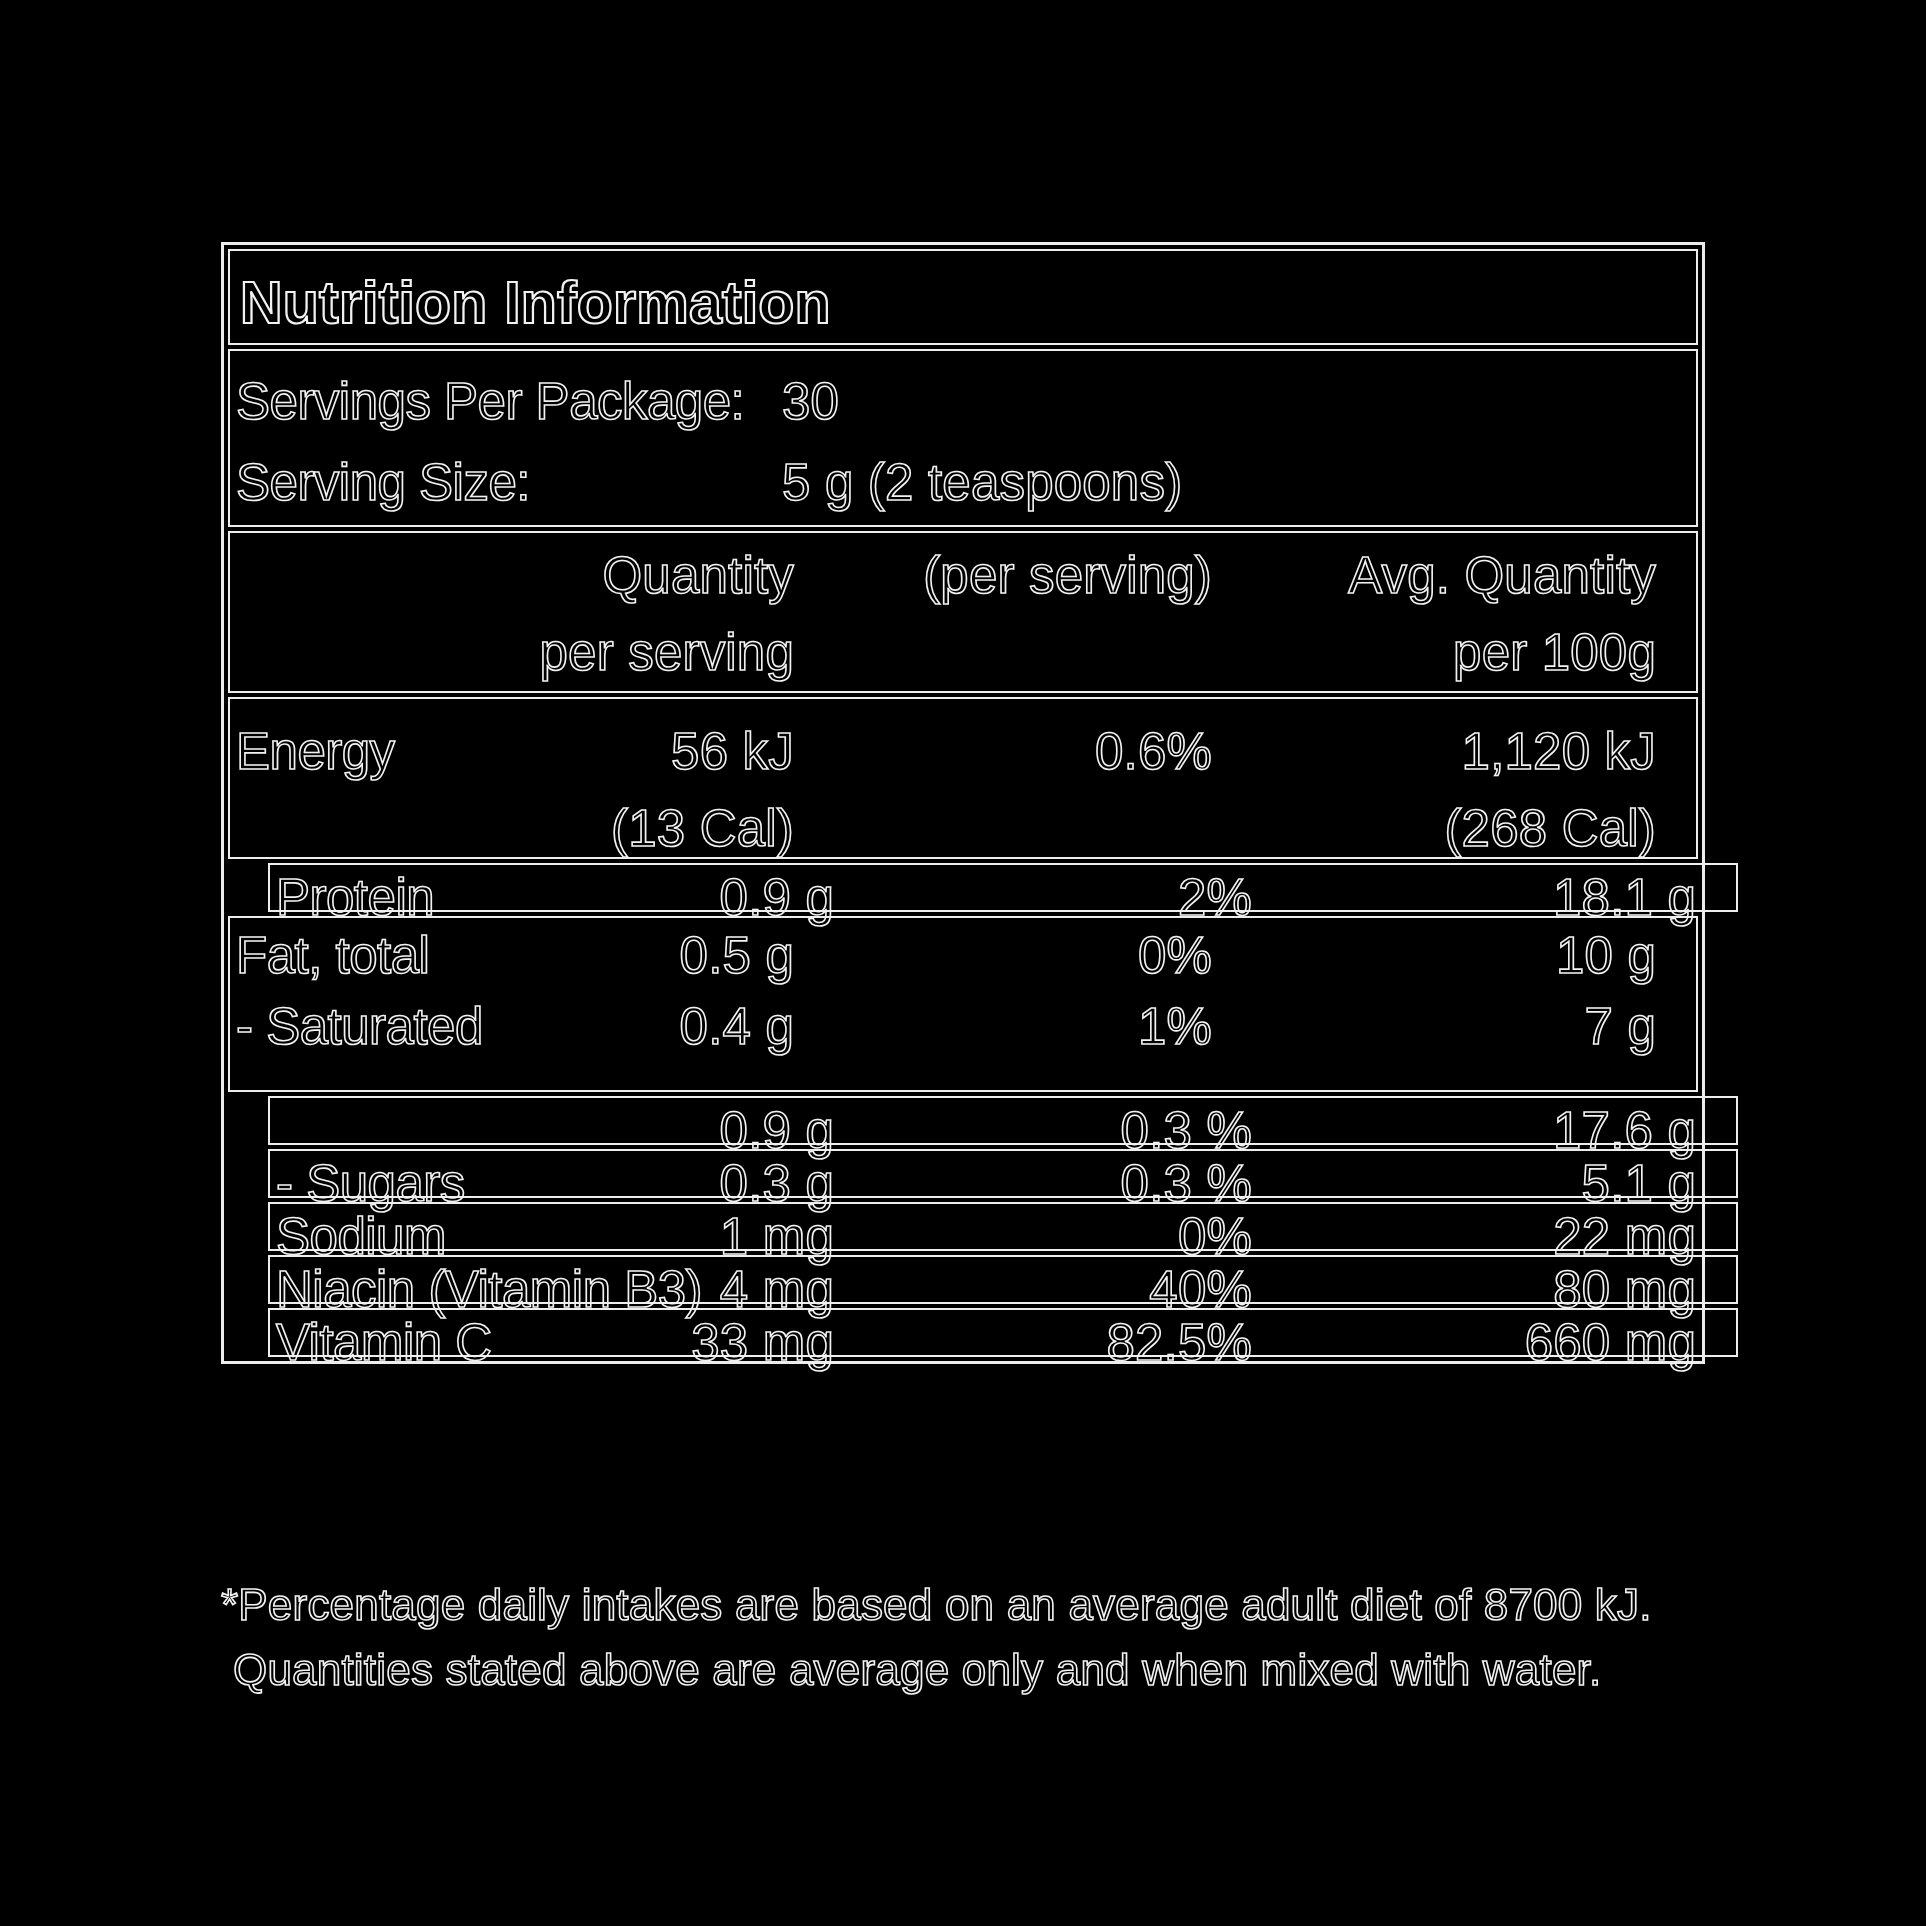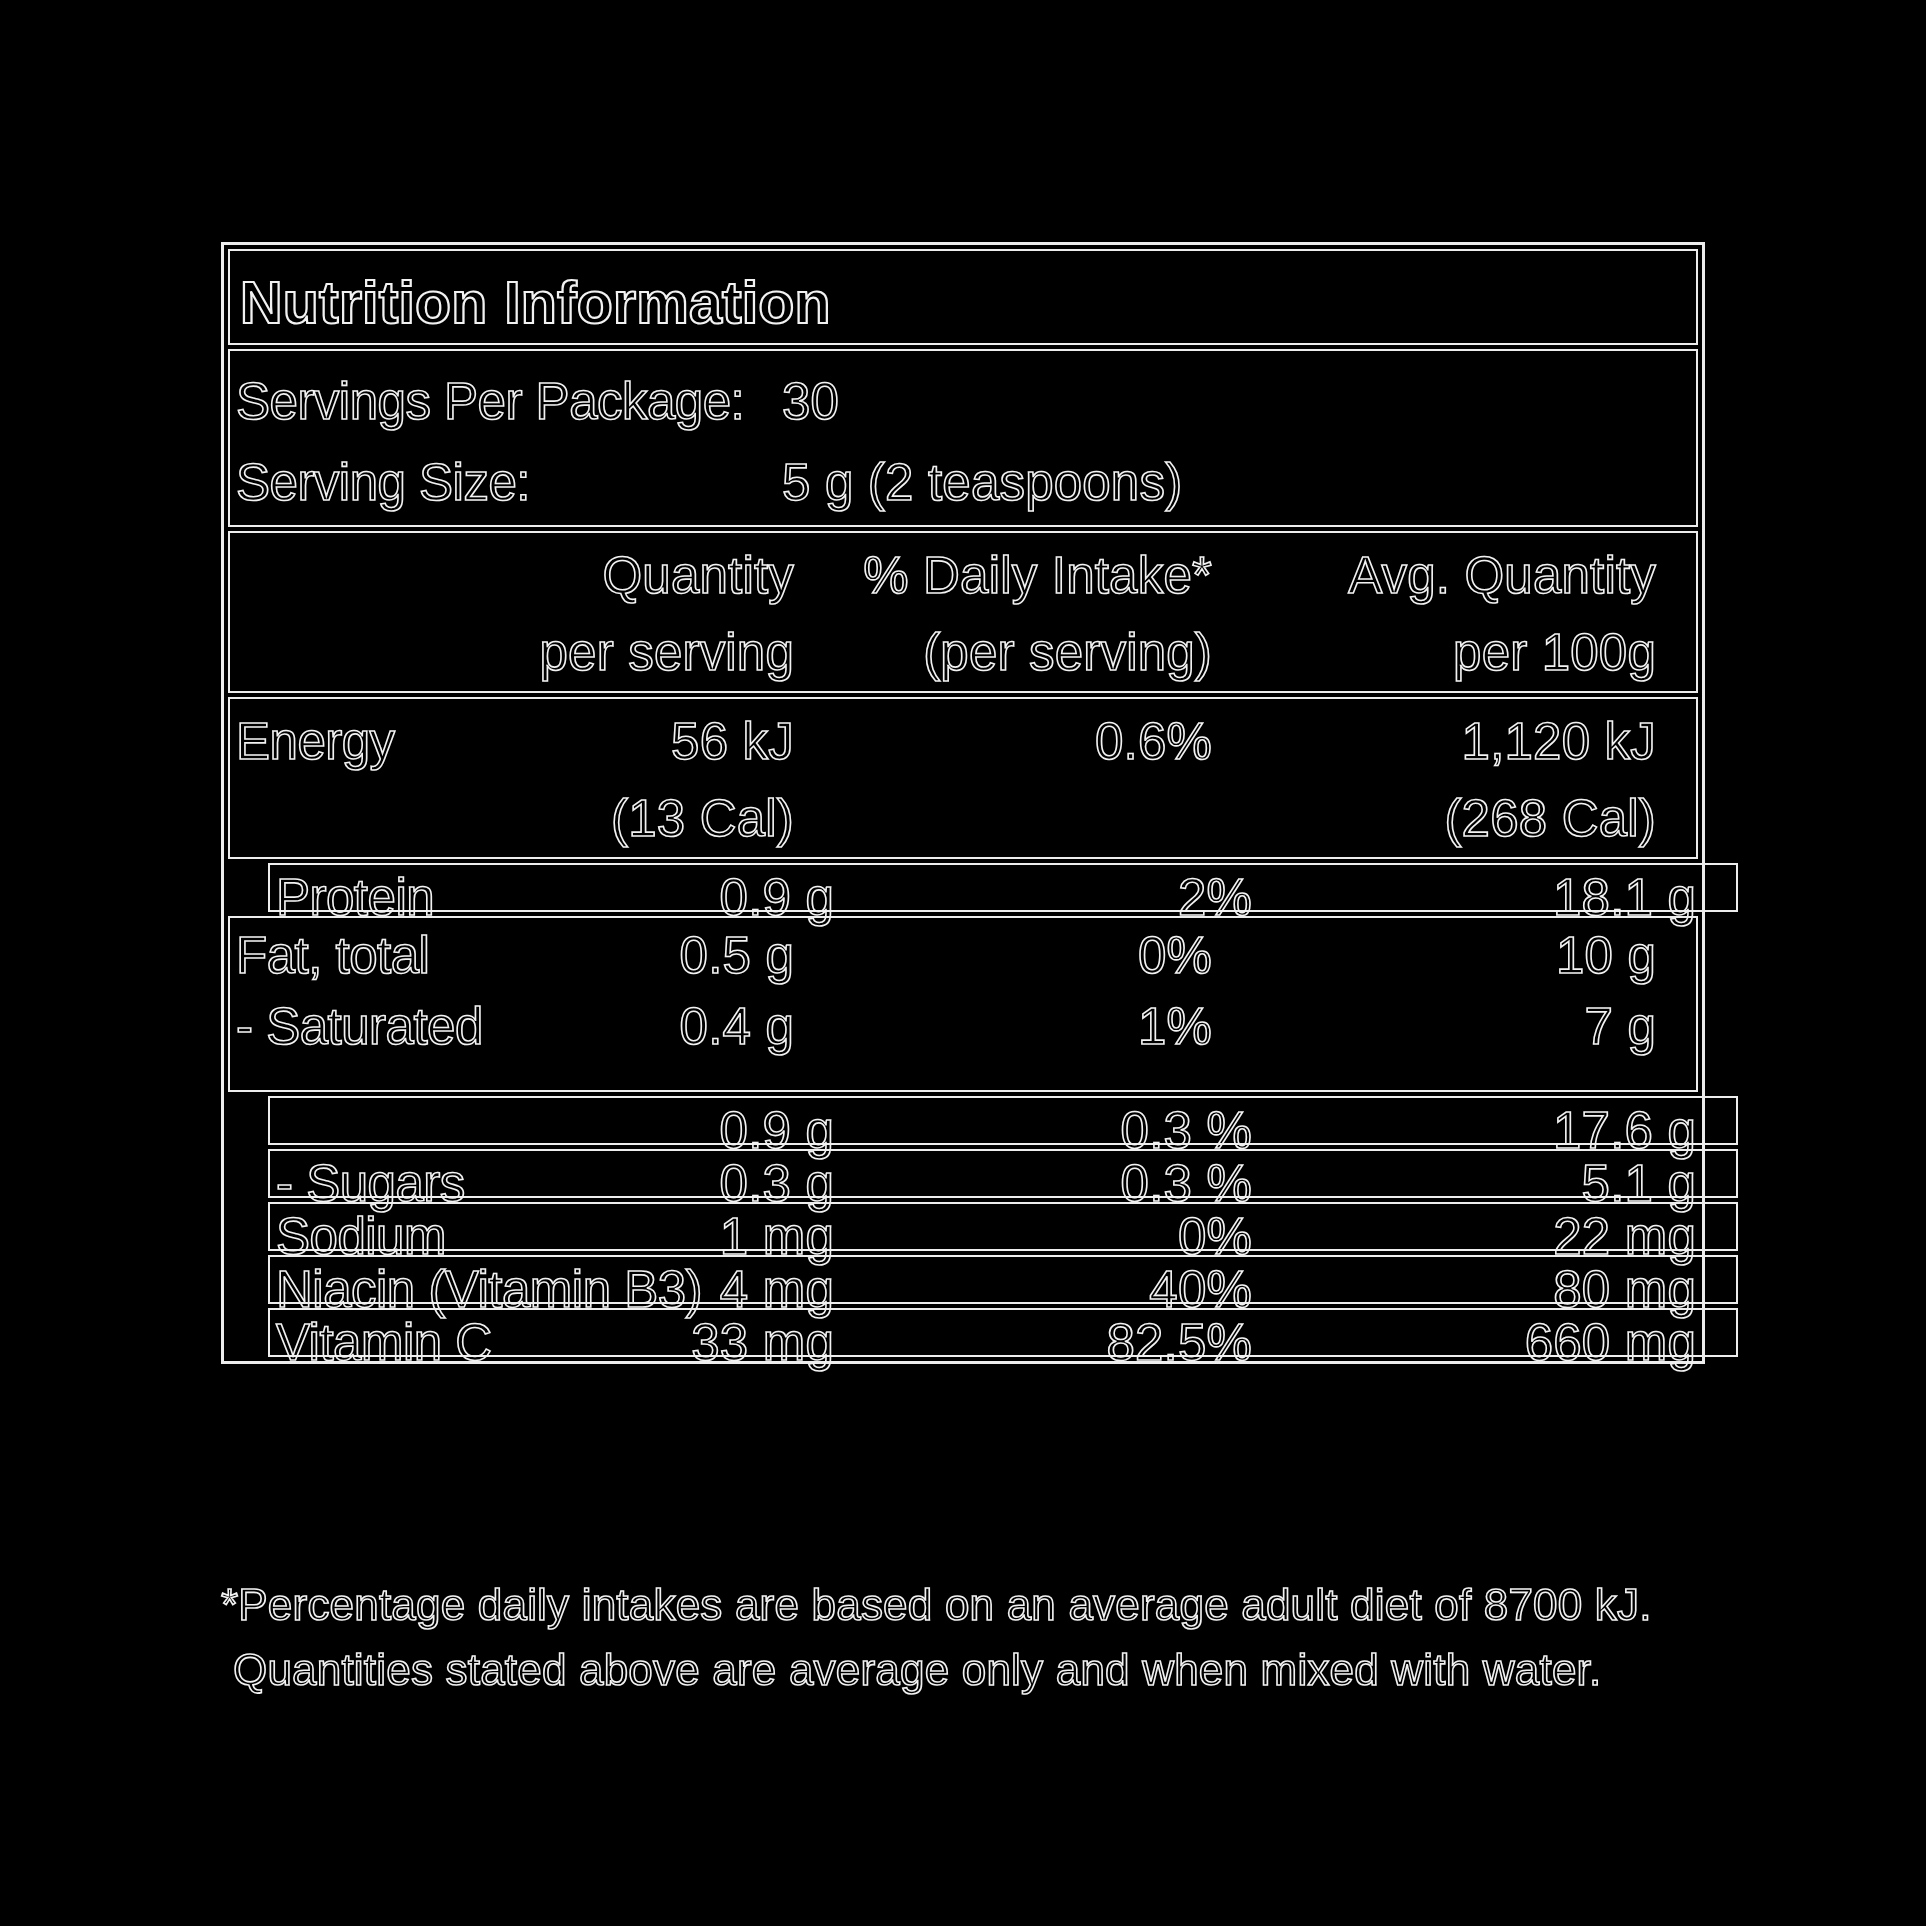"% Daily Intake*" div.ot { html: <div>% Daily Intake*</div> -> none }
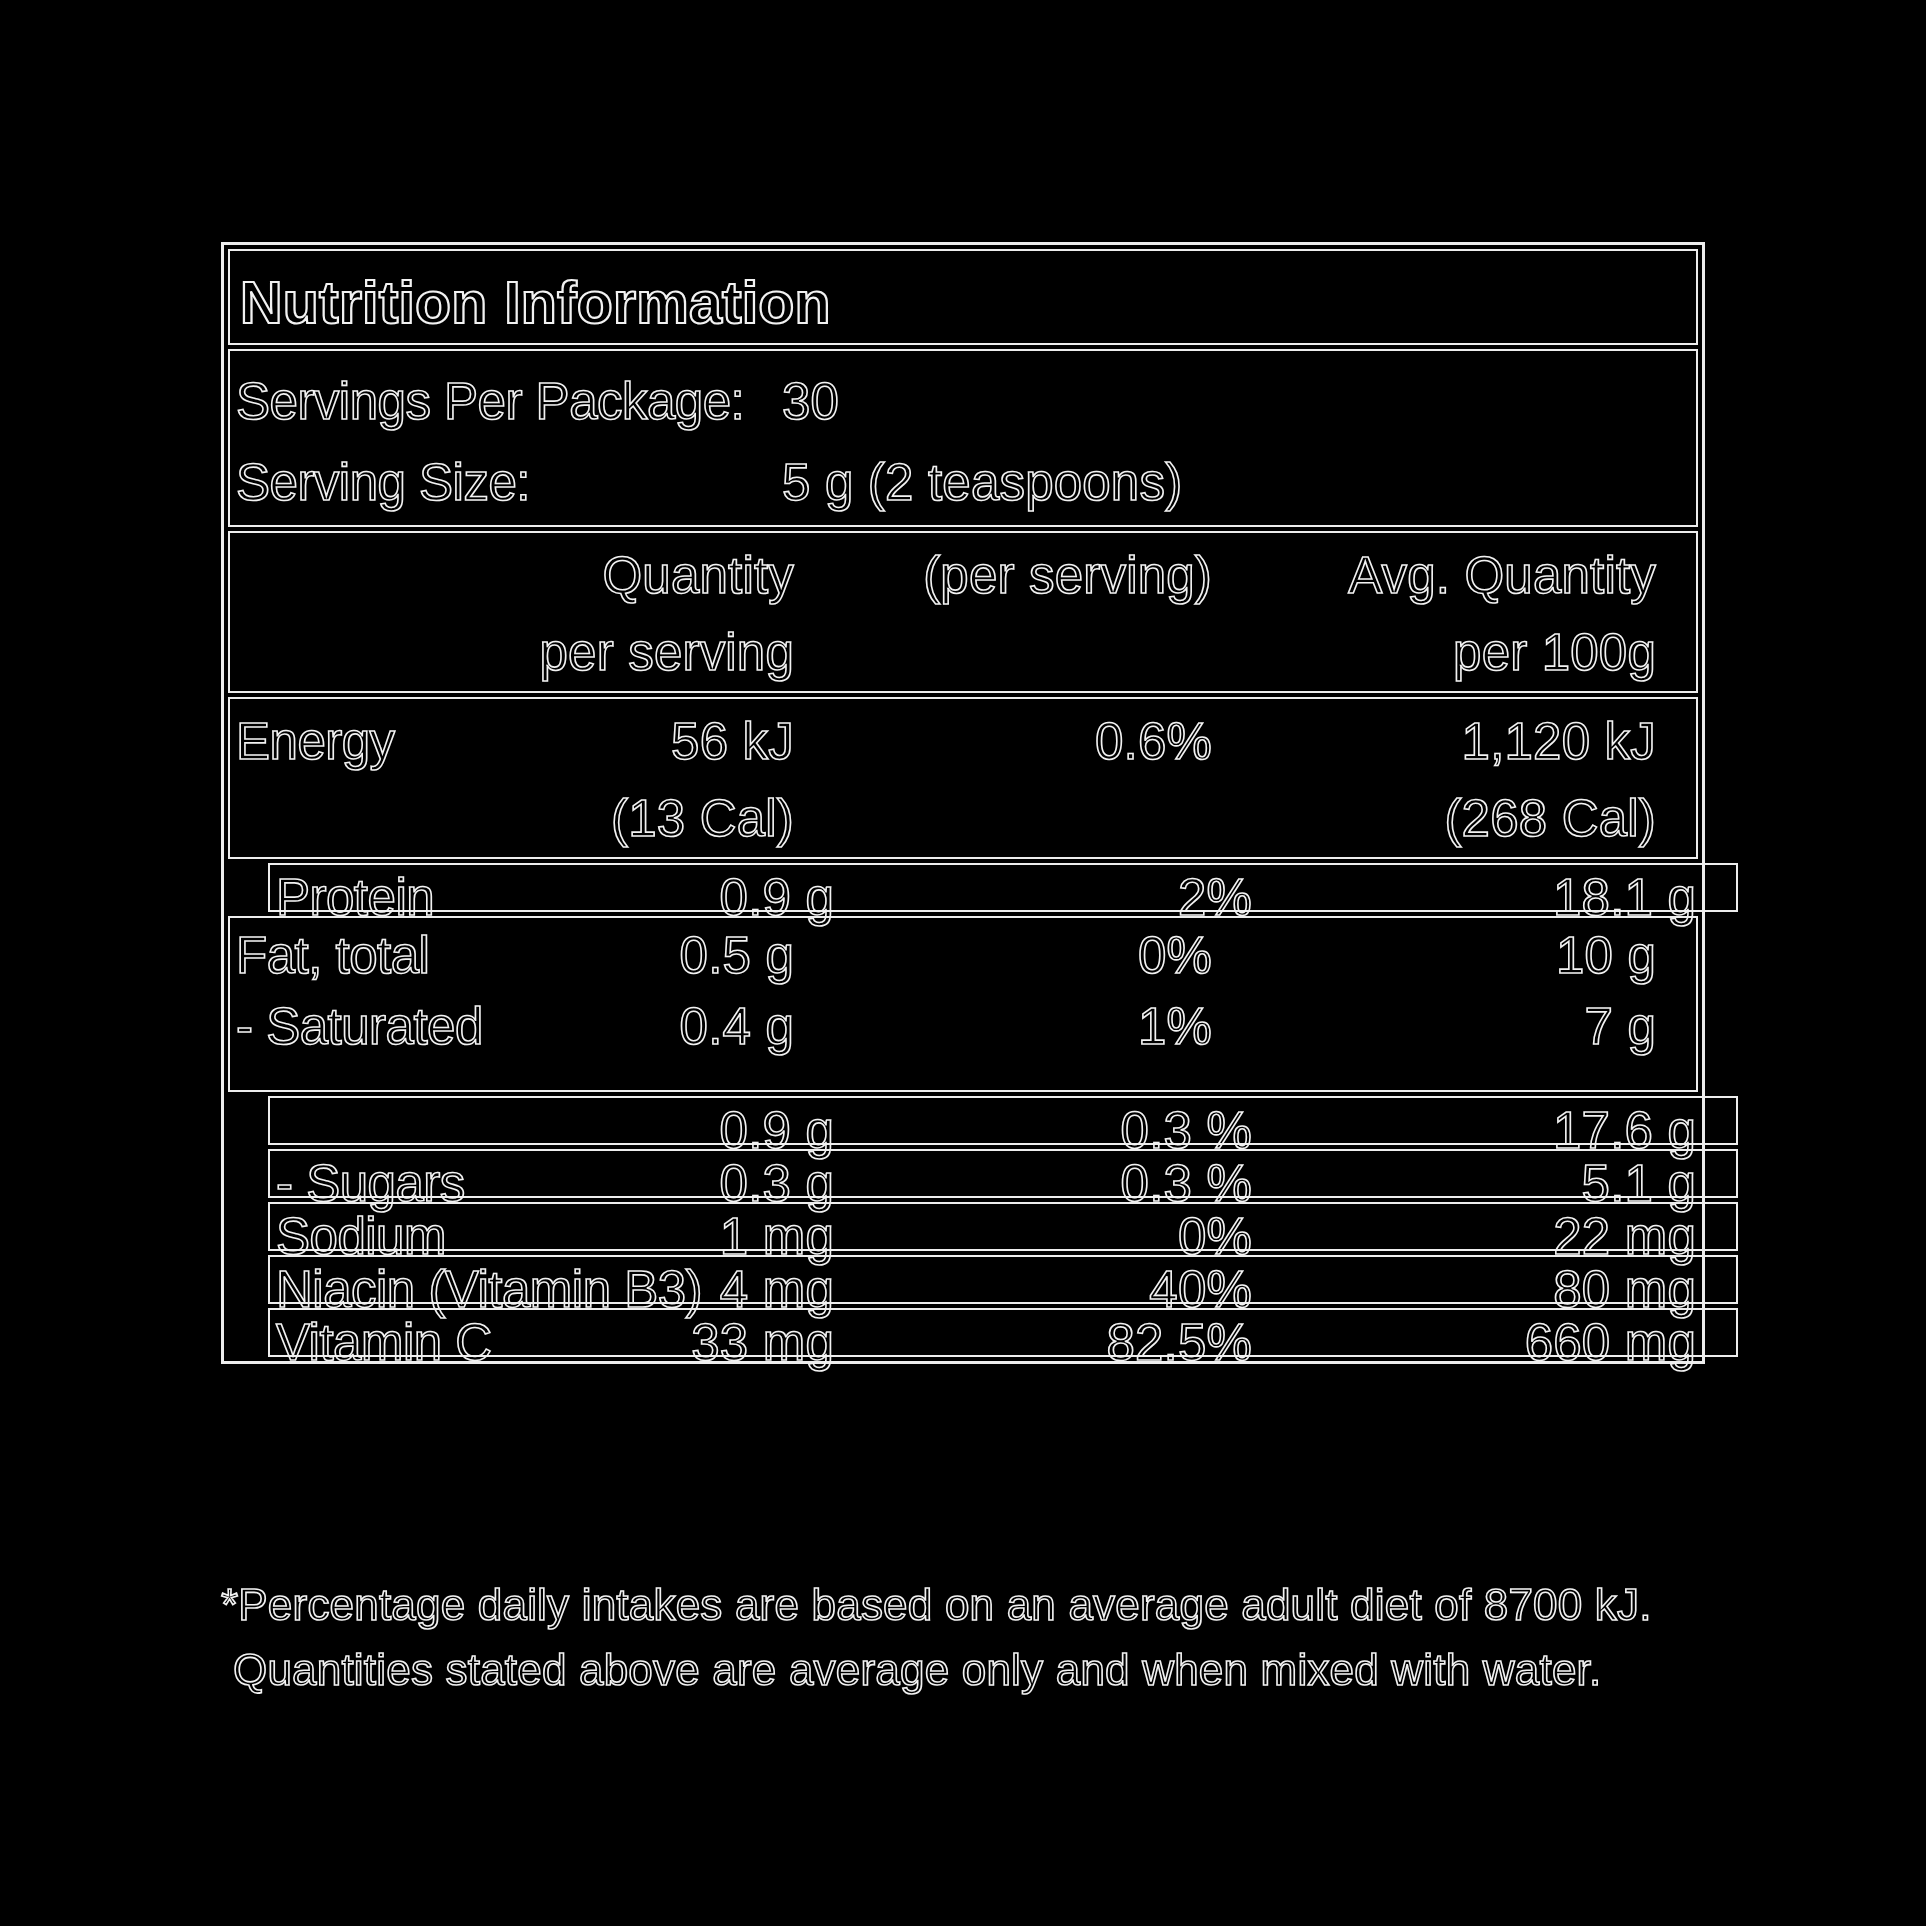"Energy" .box-energy { padding-top: 4px -> 14px }
